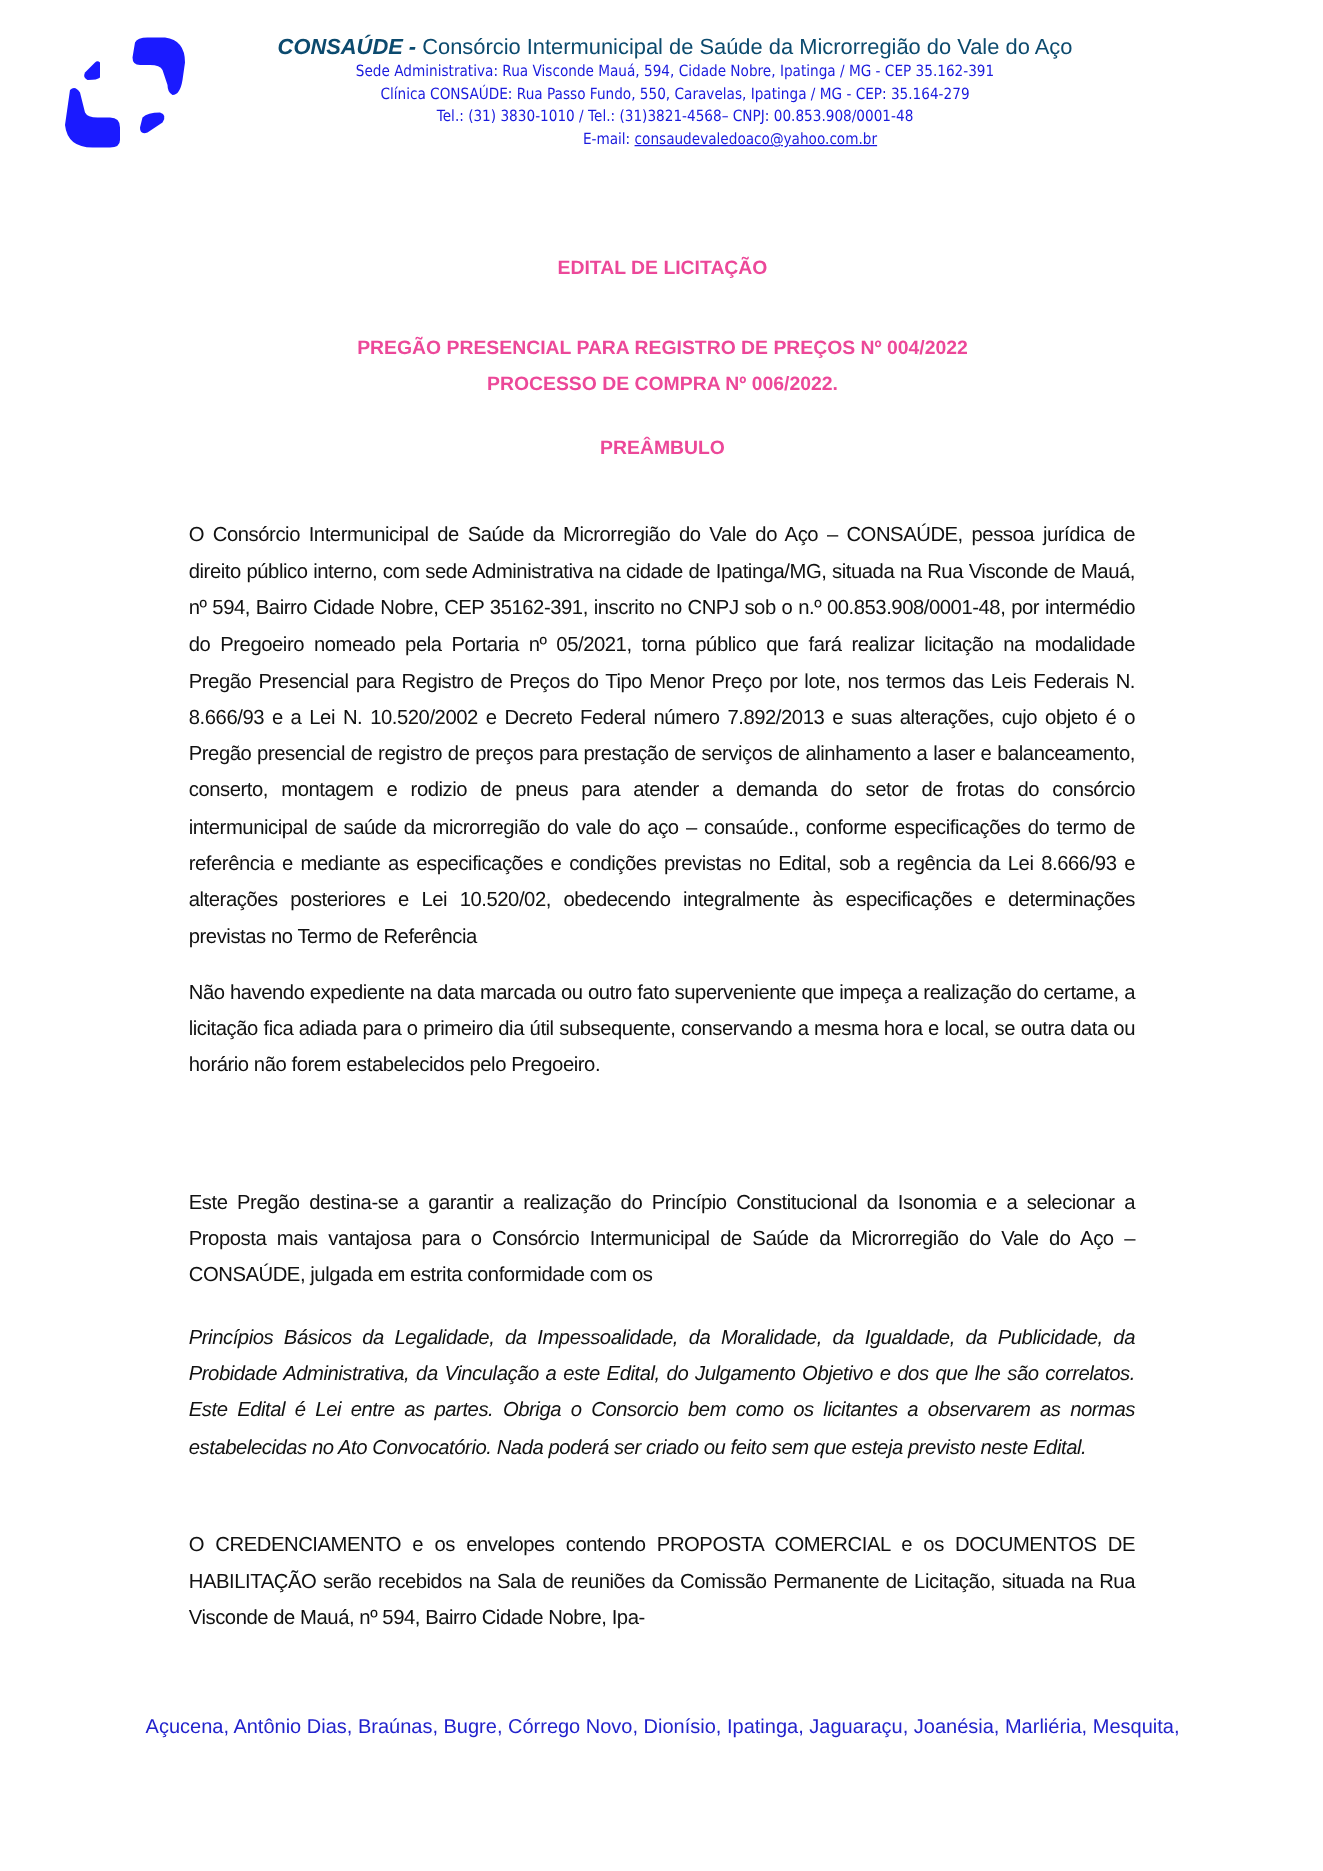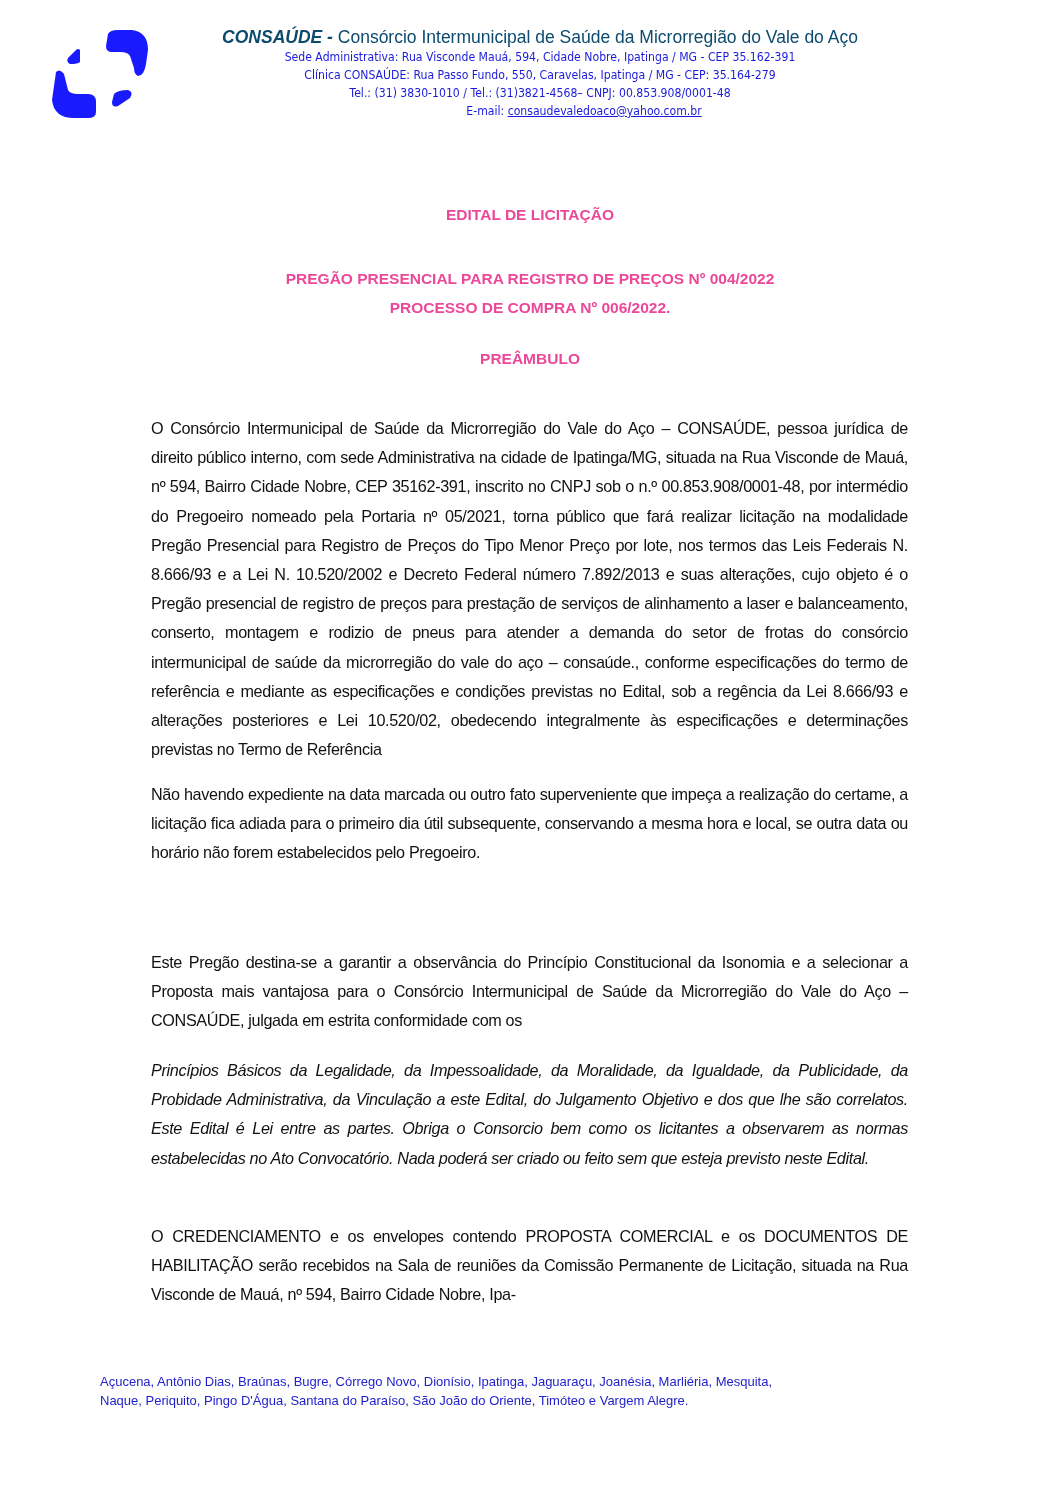"Este Pregão destina-se a garantir" p { text: observância -> realização }
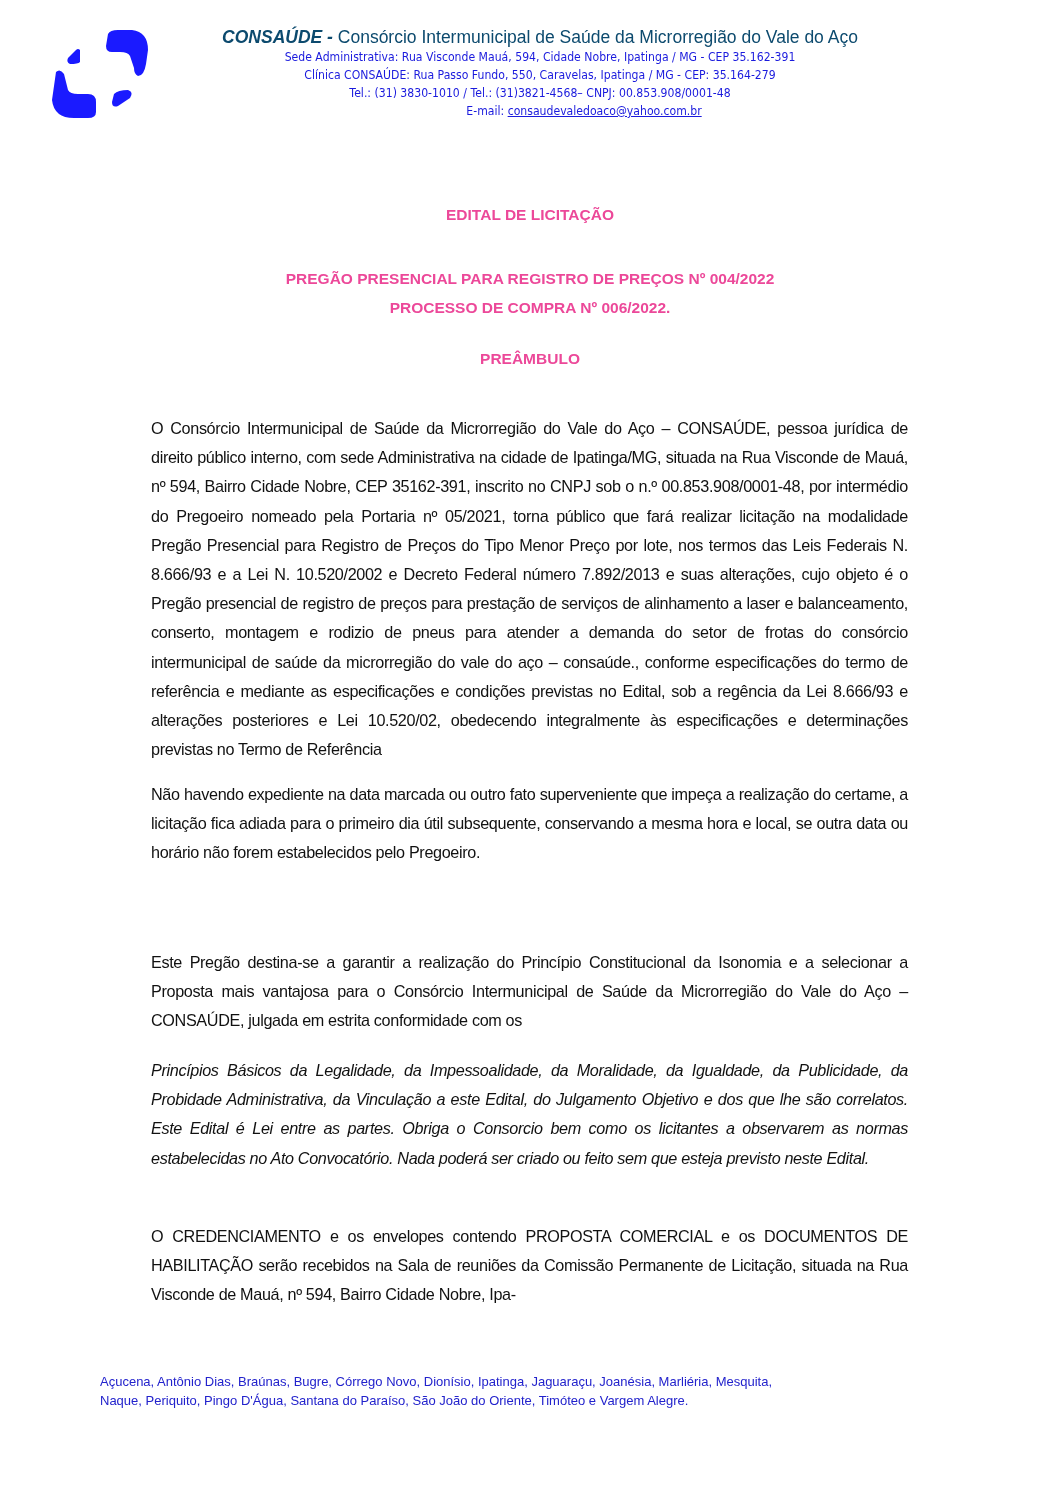"Açucena, Antônio Dias, Braúnas, Bugre," .footer { font-size: 13px -> 16px; text-align: none -> center }
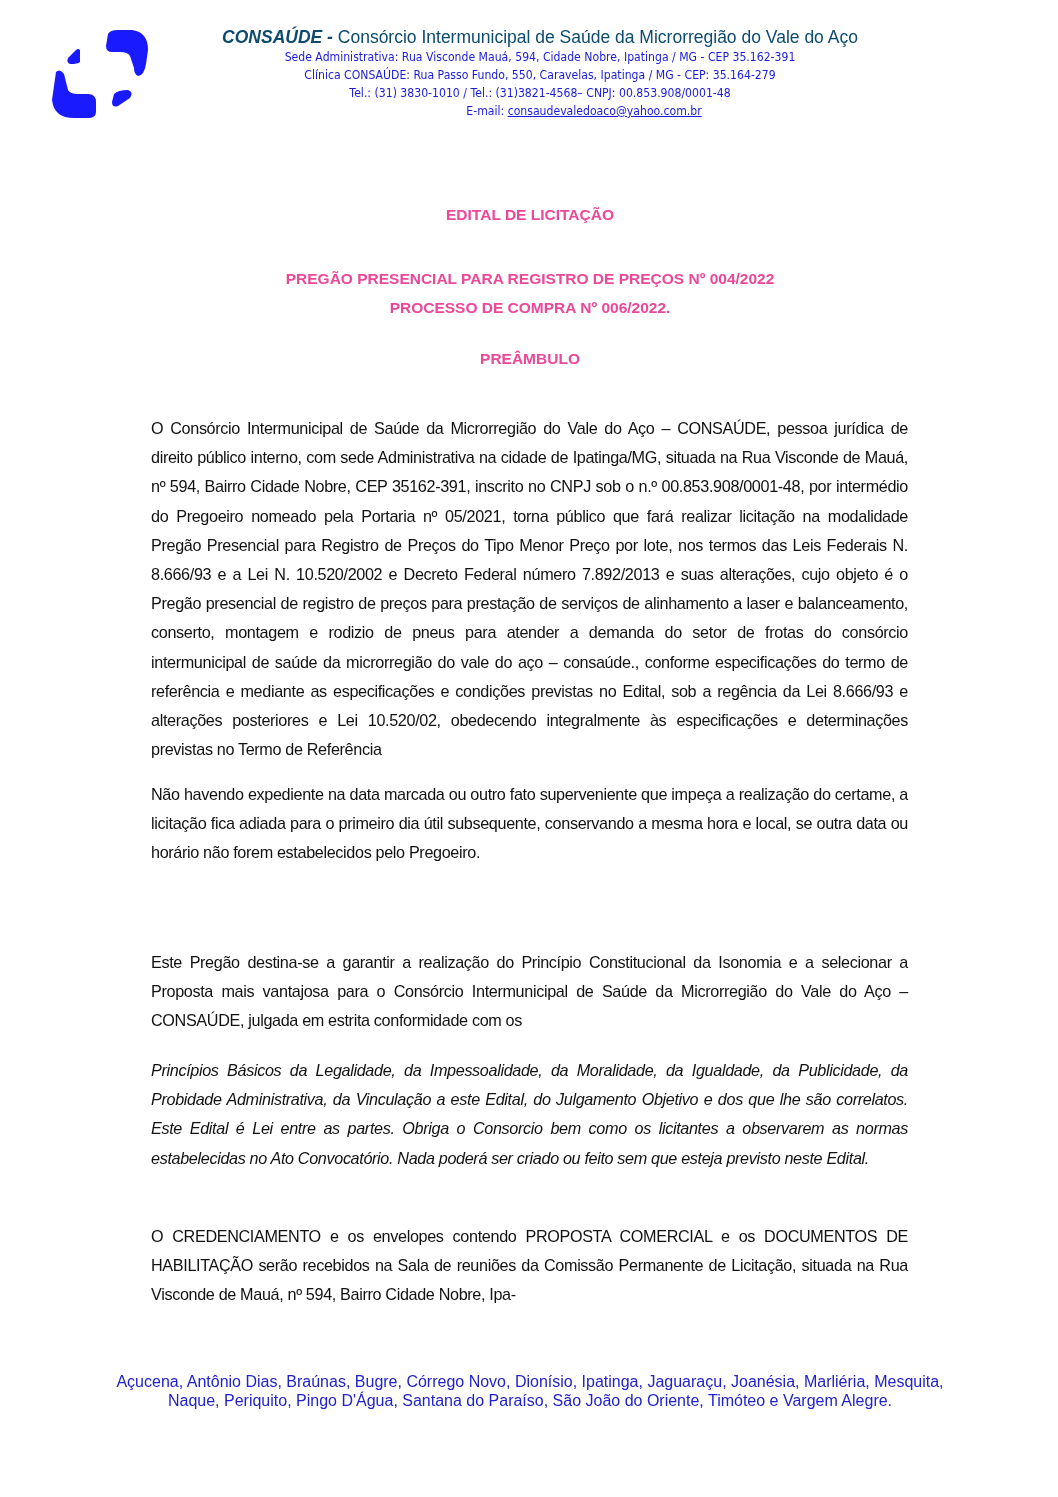"Naque, Periquito, Pingo D'Água, Santana" div { html: <div>Naque, Periquito, Pingo D'Água, Santana do Paraíso, São João do Oriente, Timóteo e Vargem Alegre.</div> -> none }
